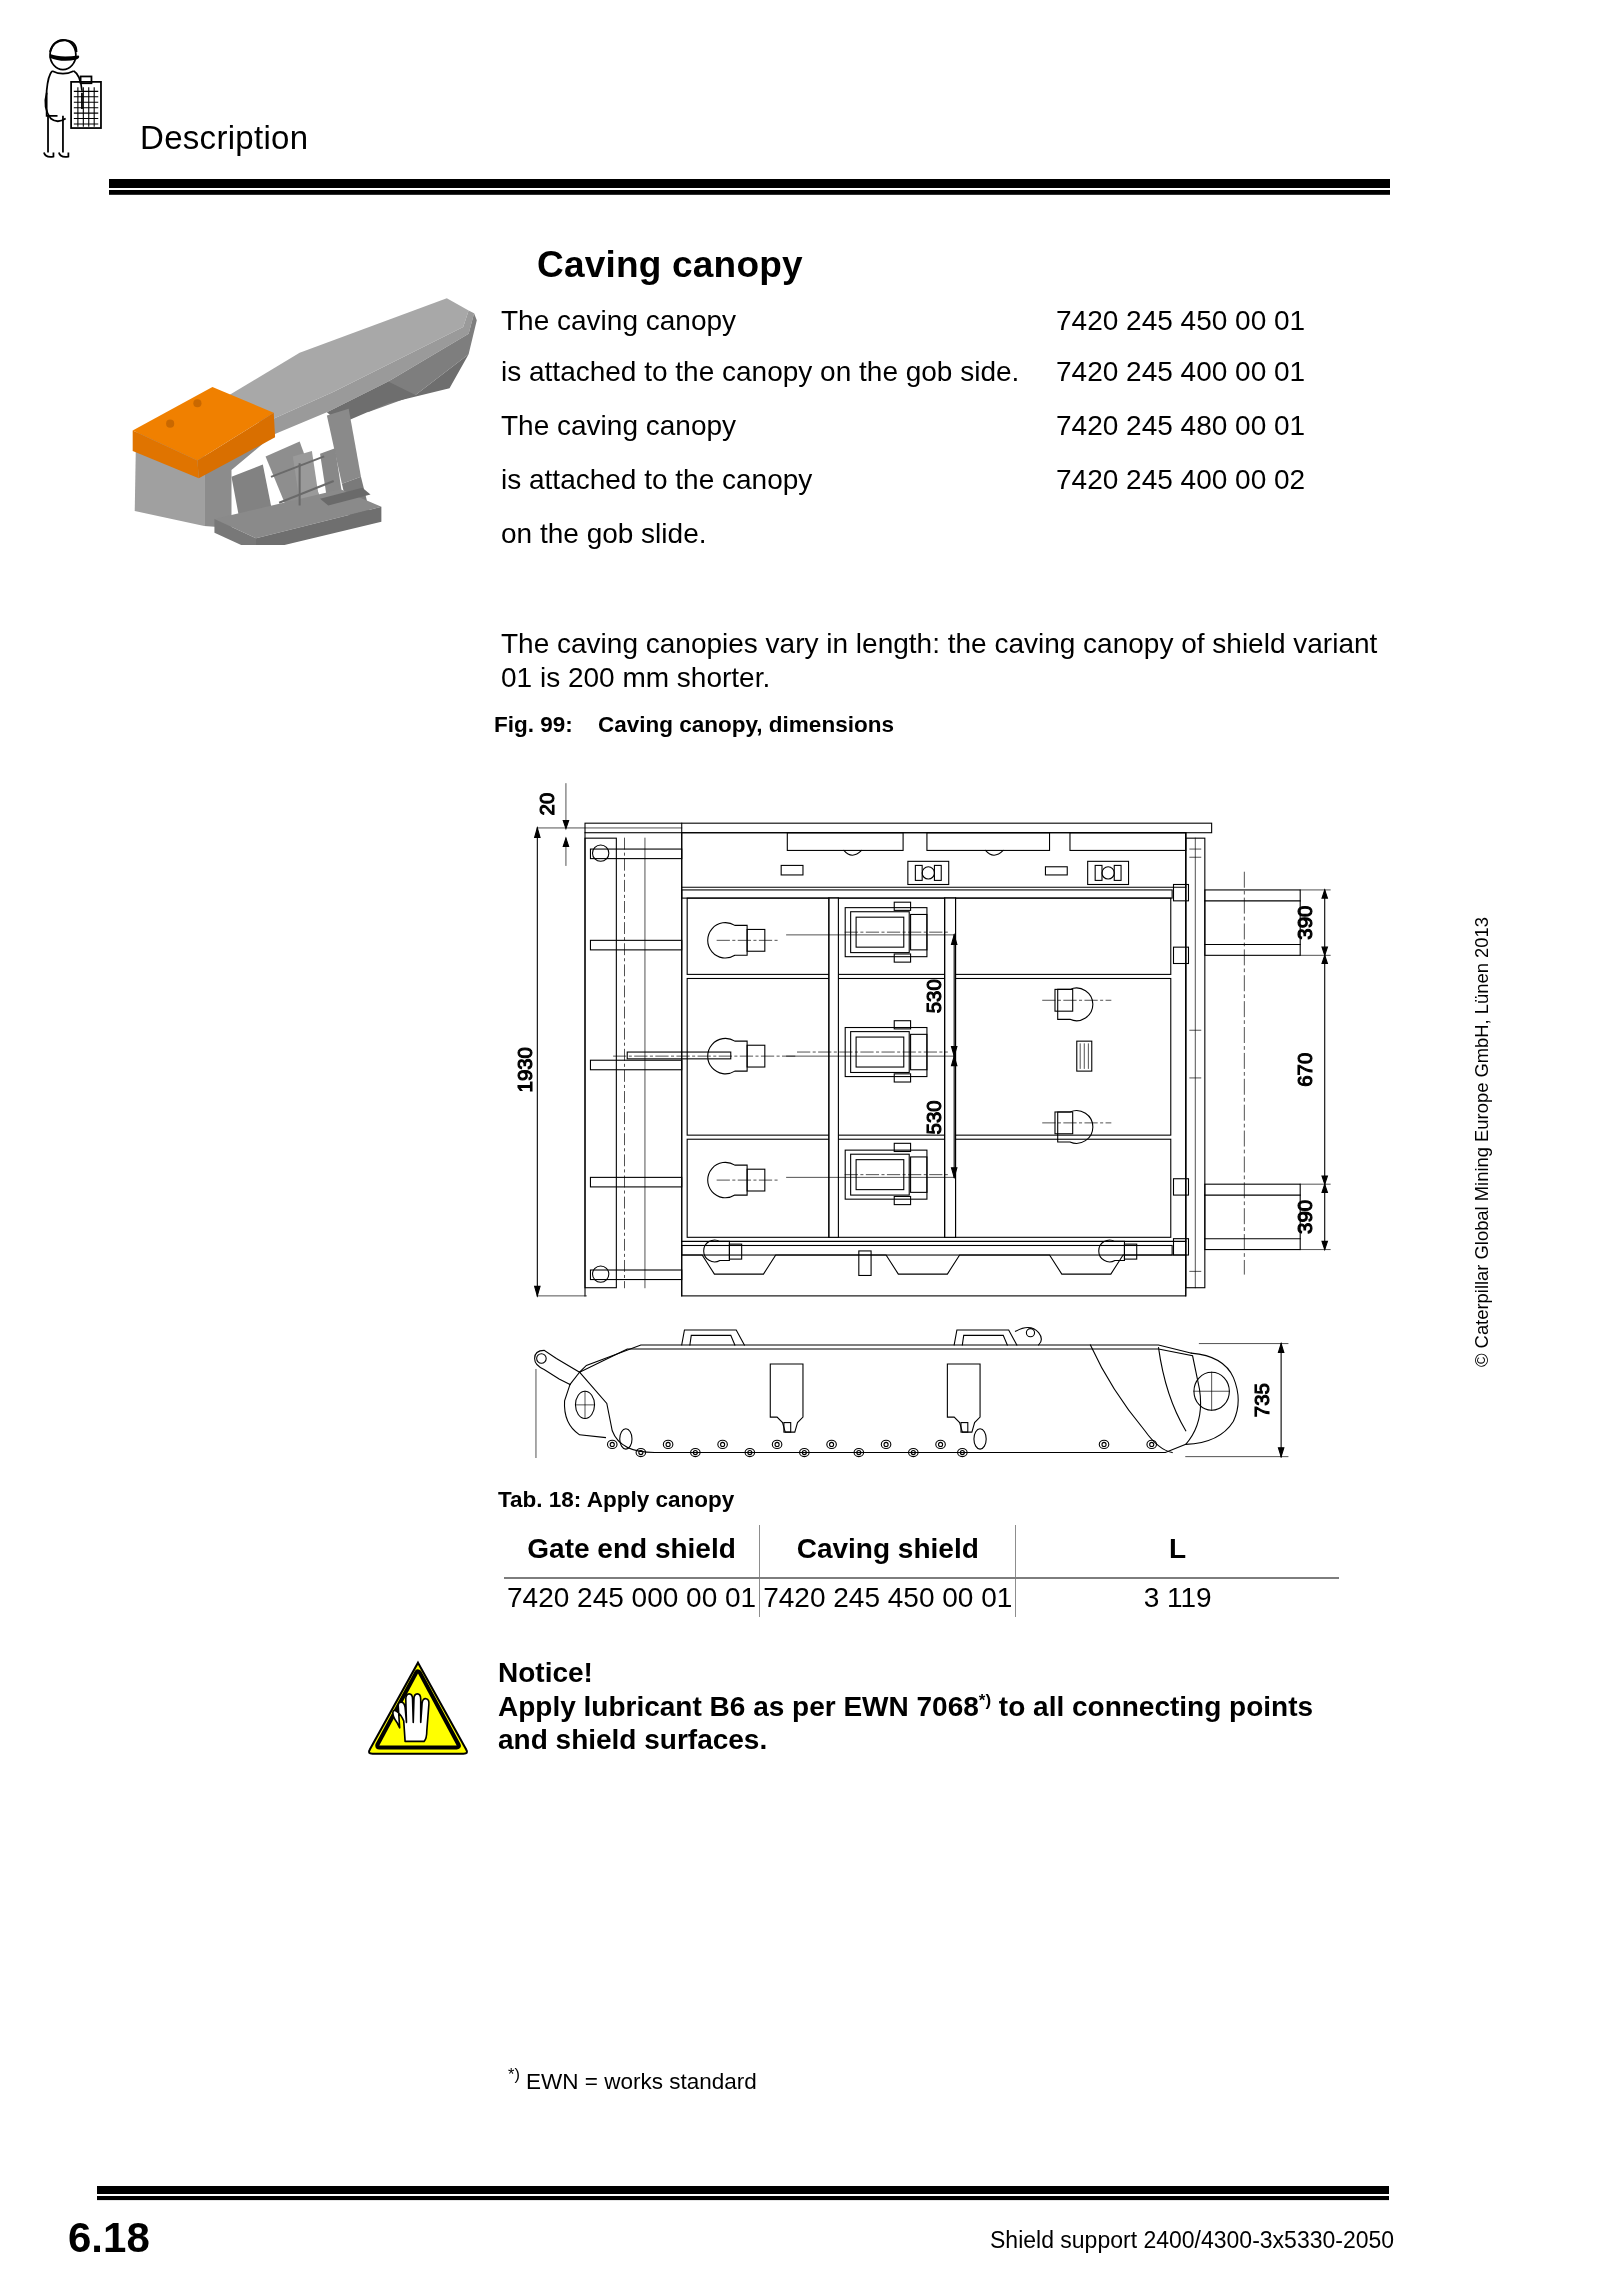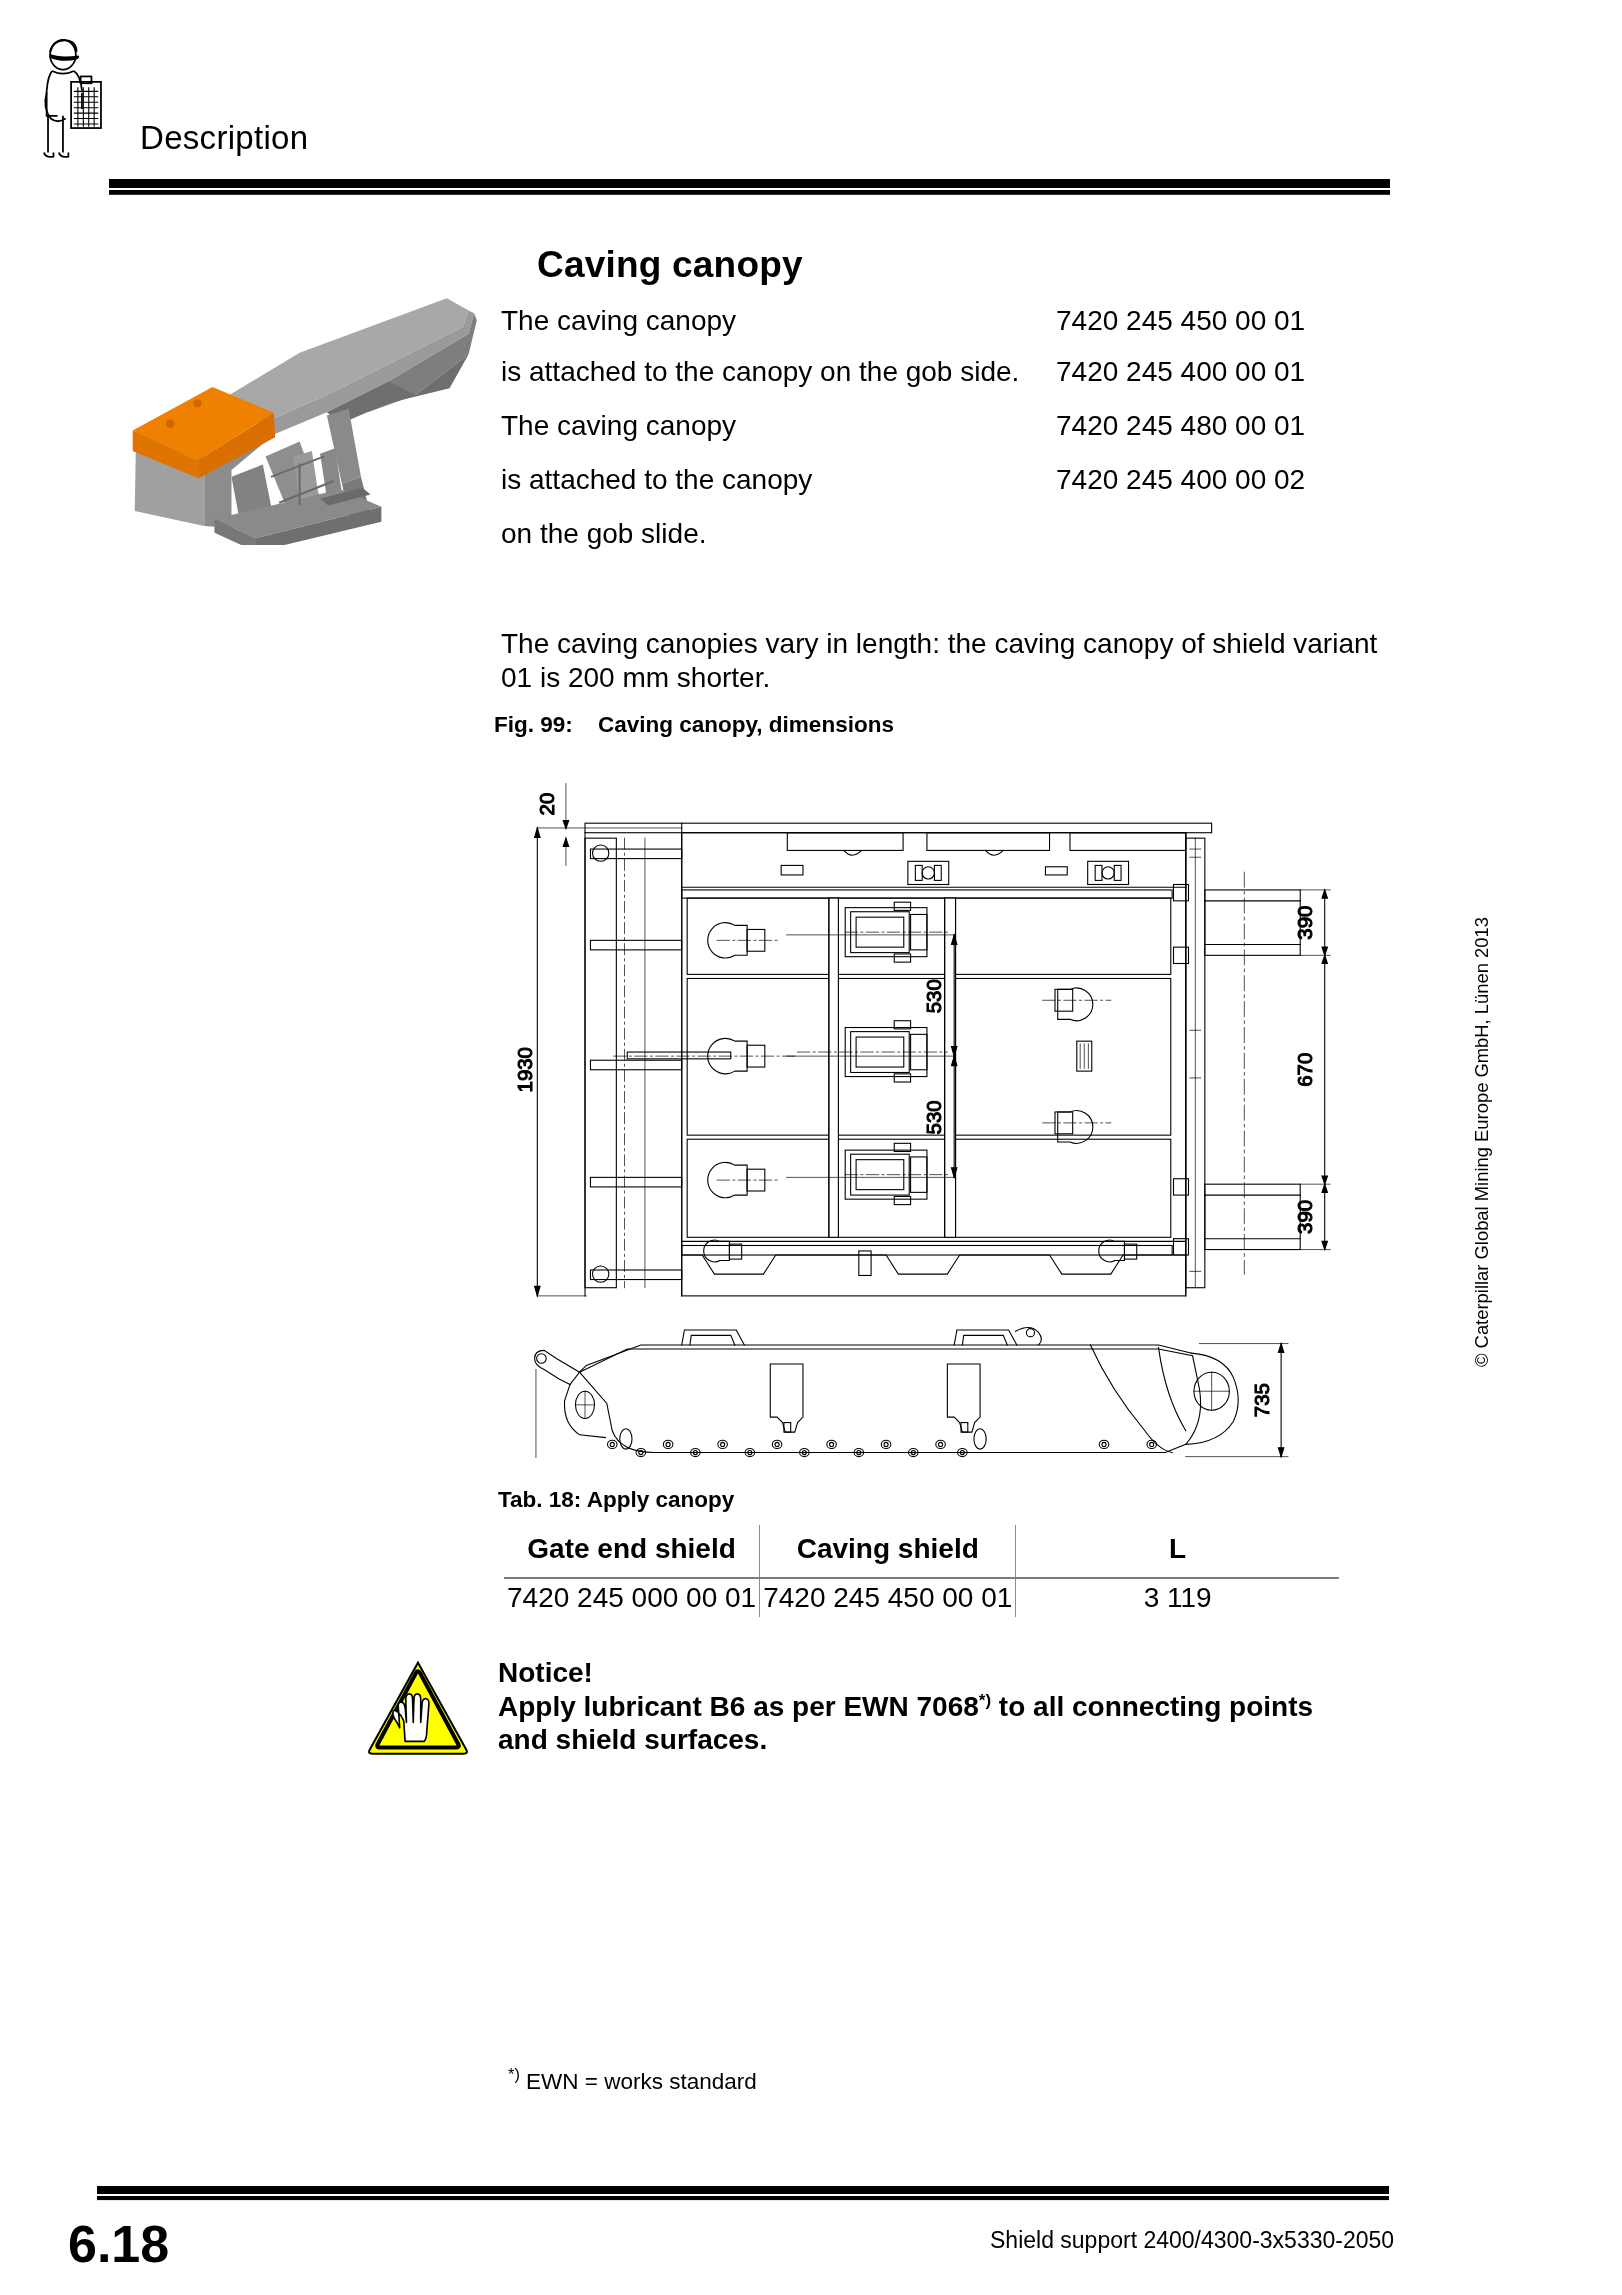"6.18" #page-number { font-size: 52px -> 42px }
